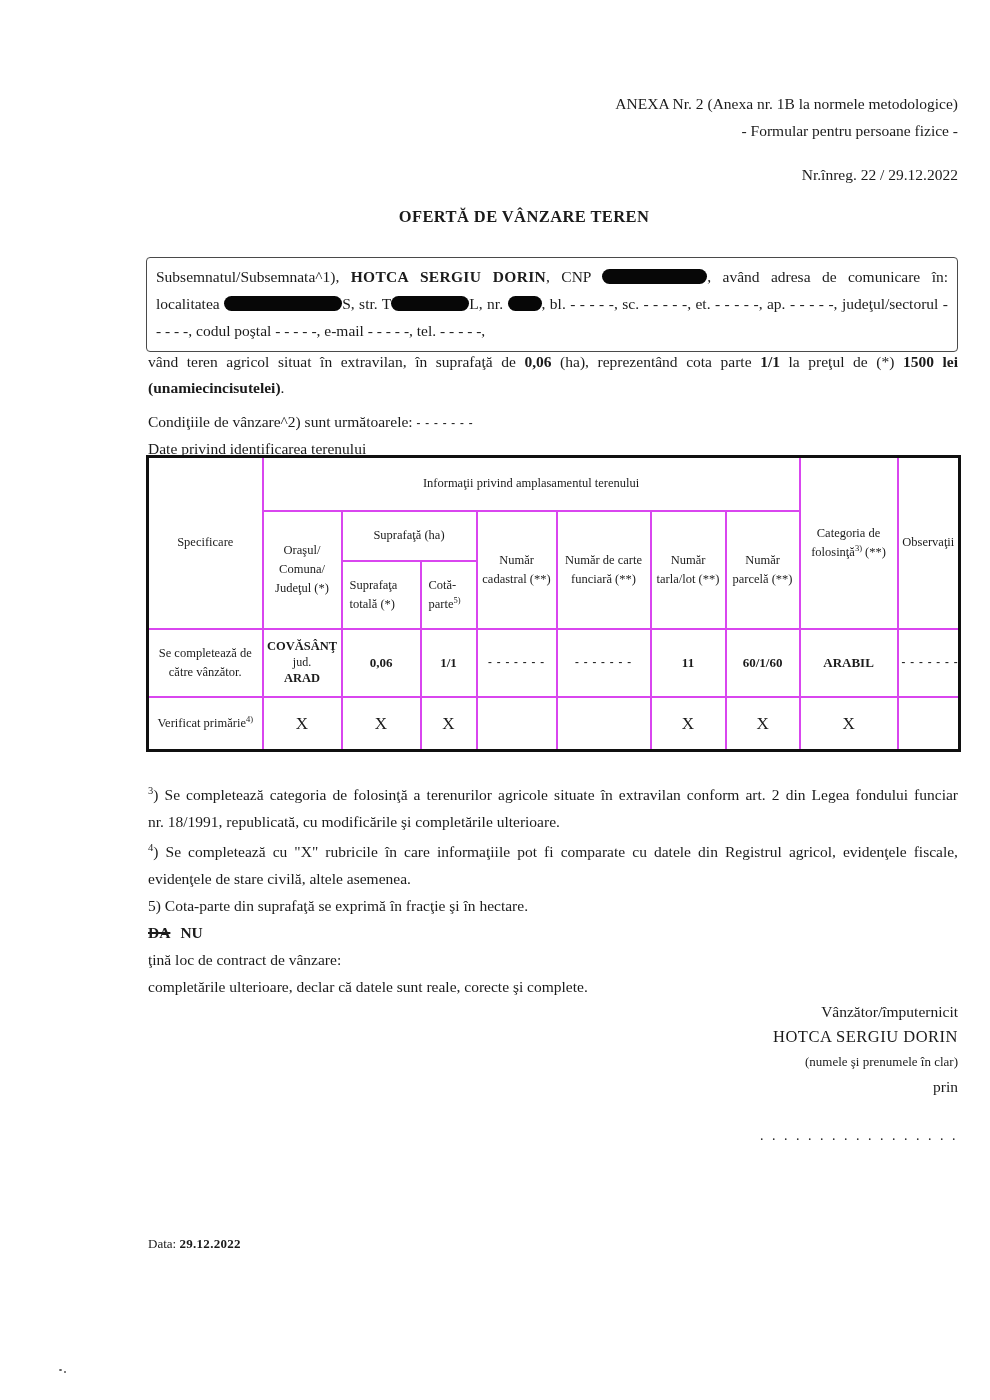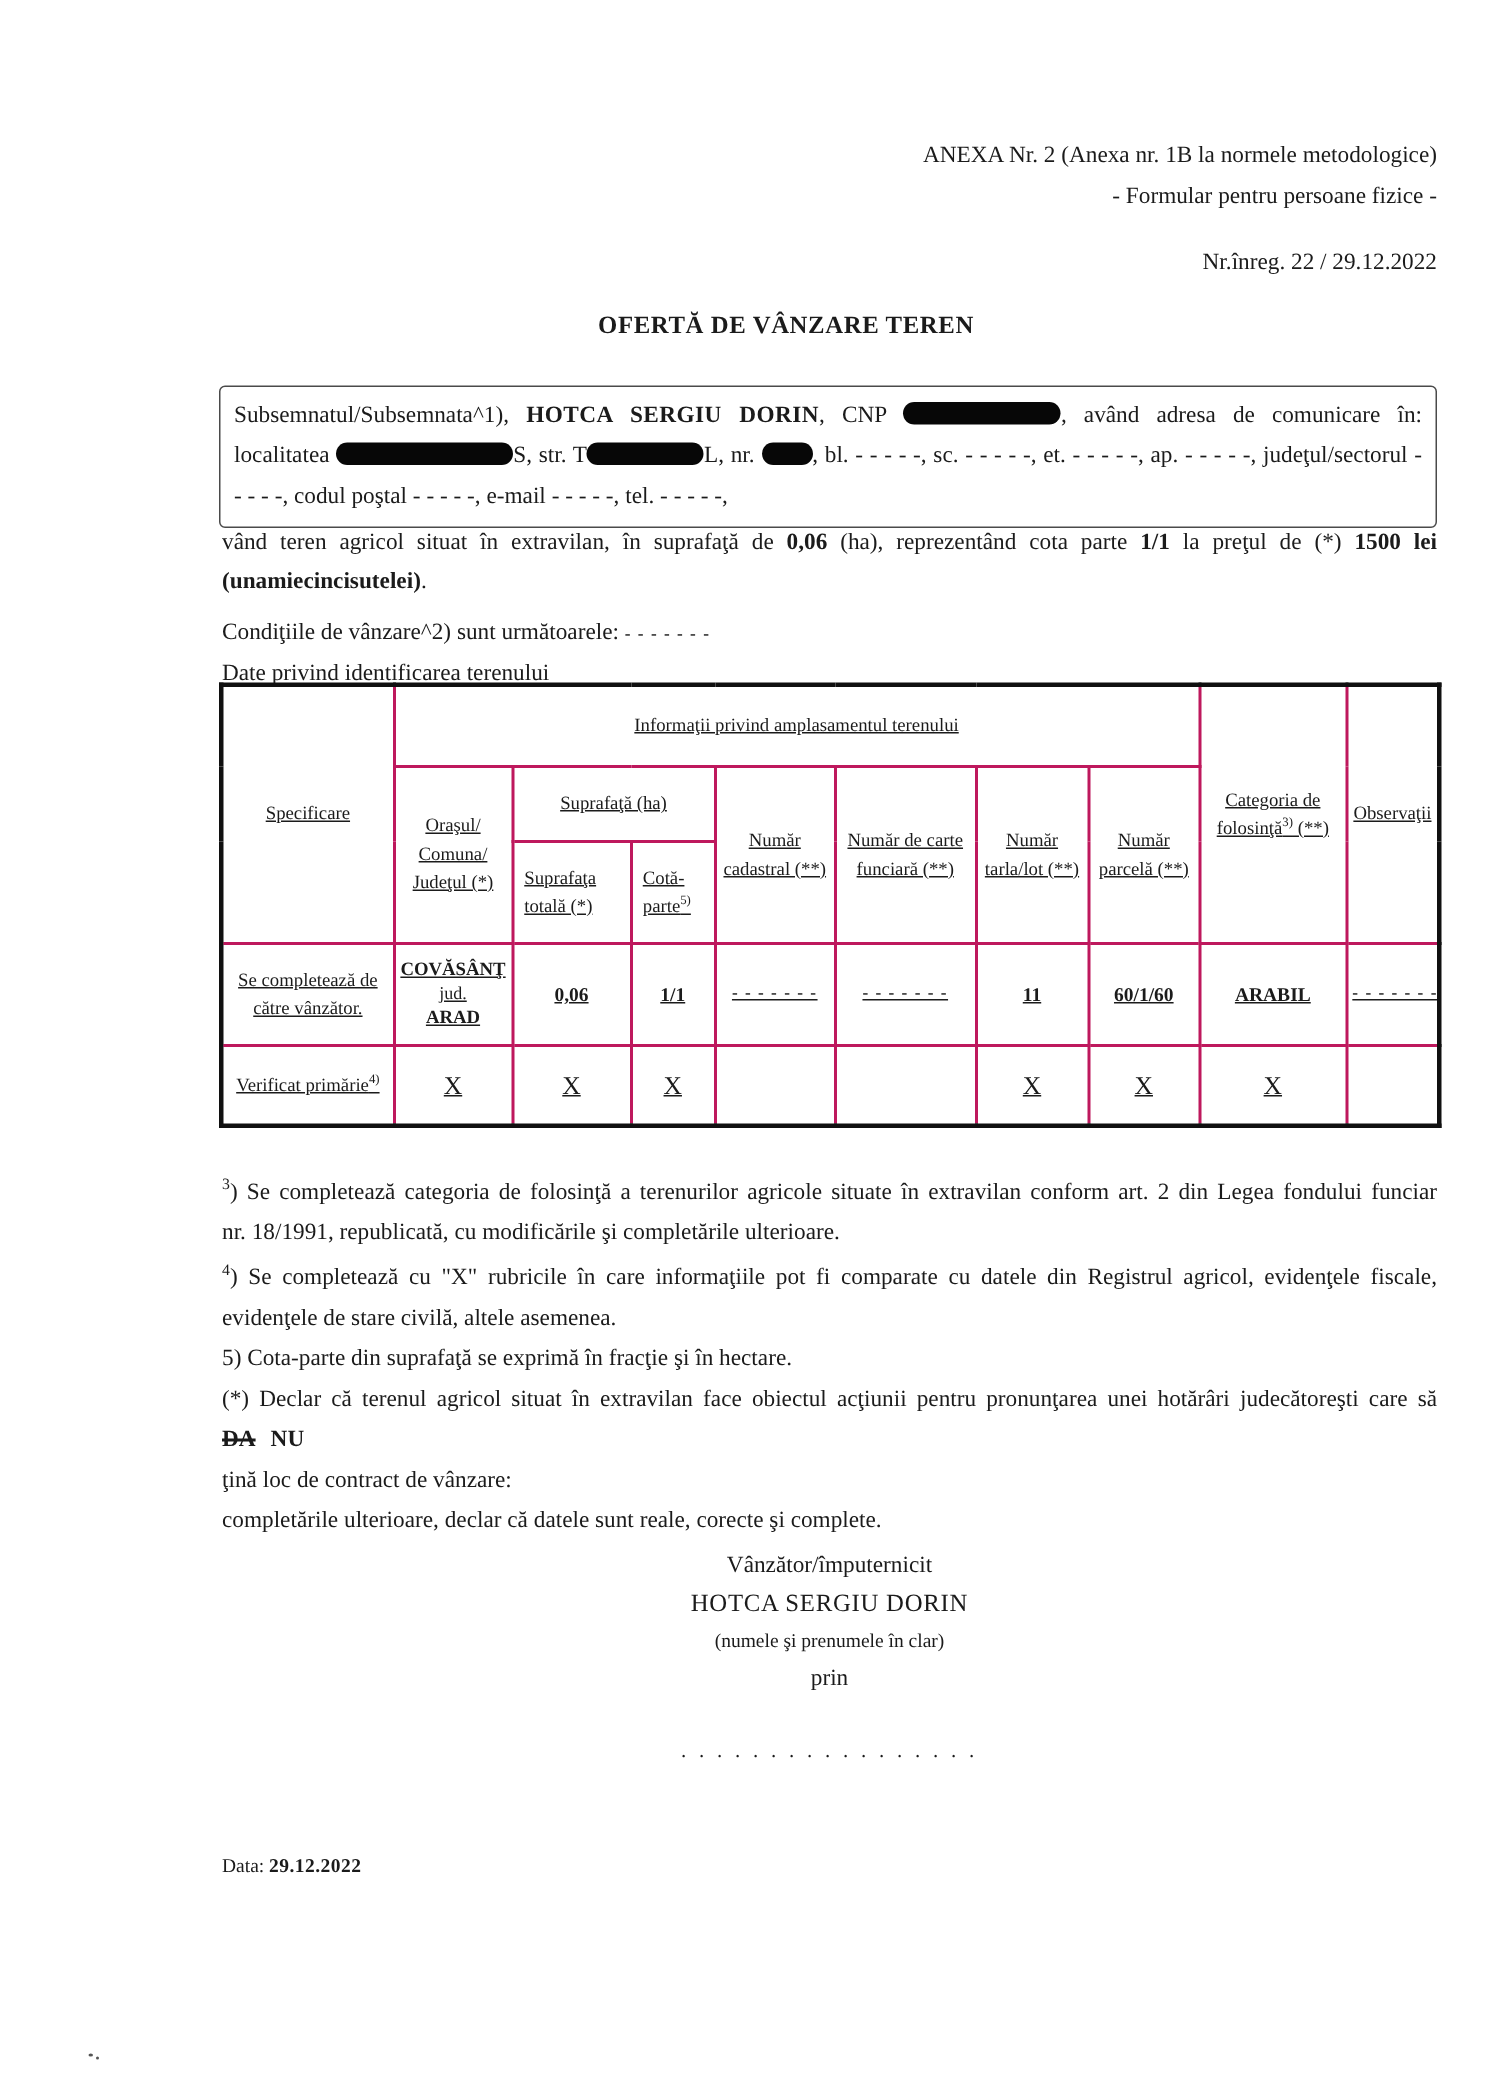"Informaţii privind amplasamentul" table.land td { border: 2px solid #be185d -> 2px solid #d946ef; text-decoration: underline -> none }
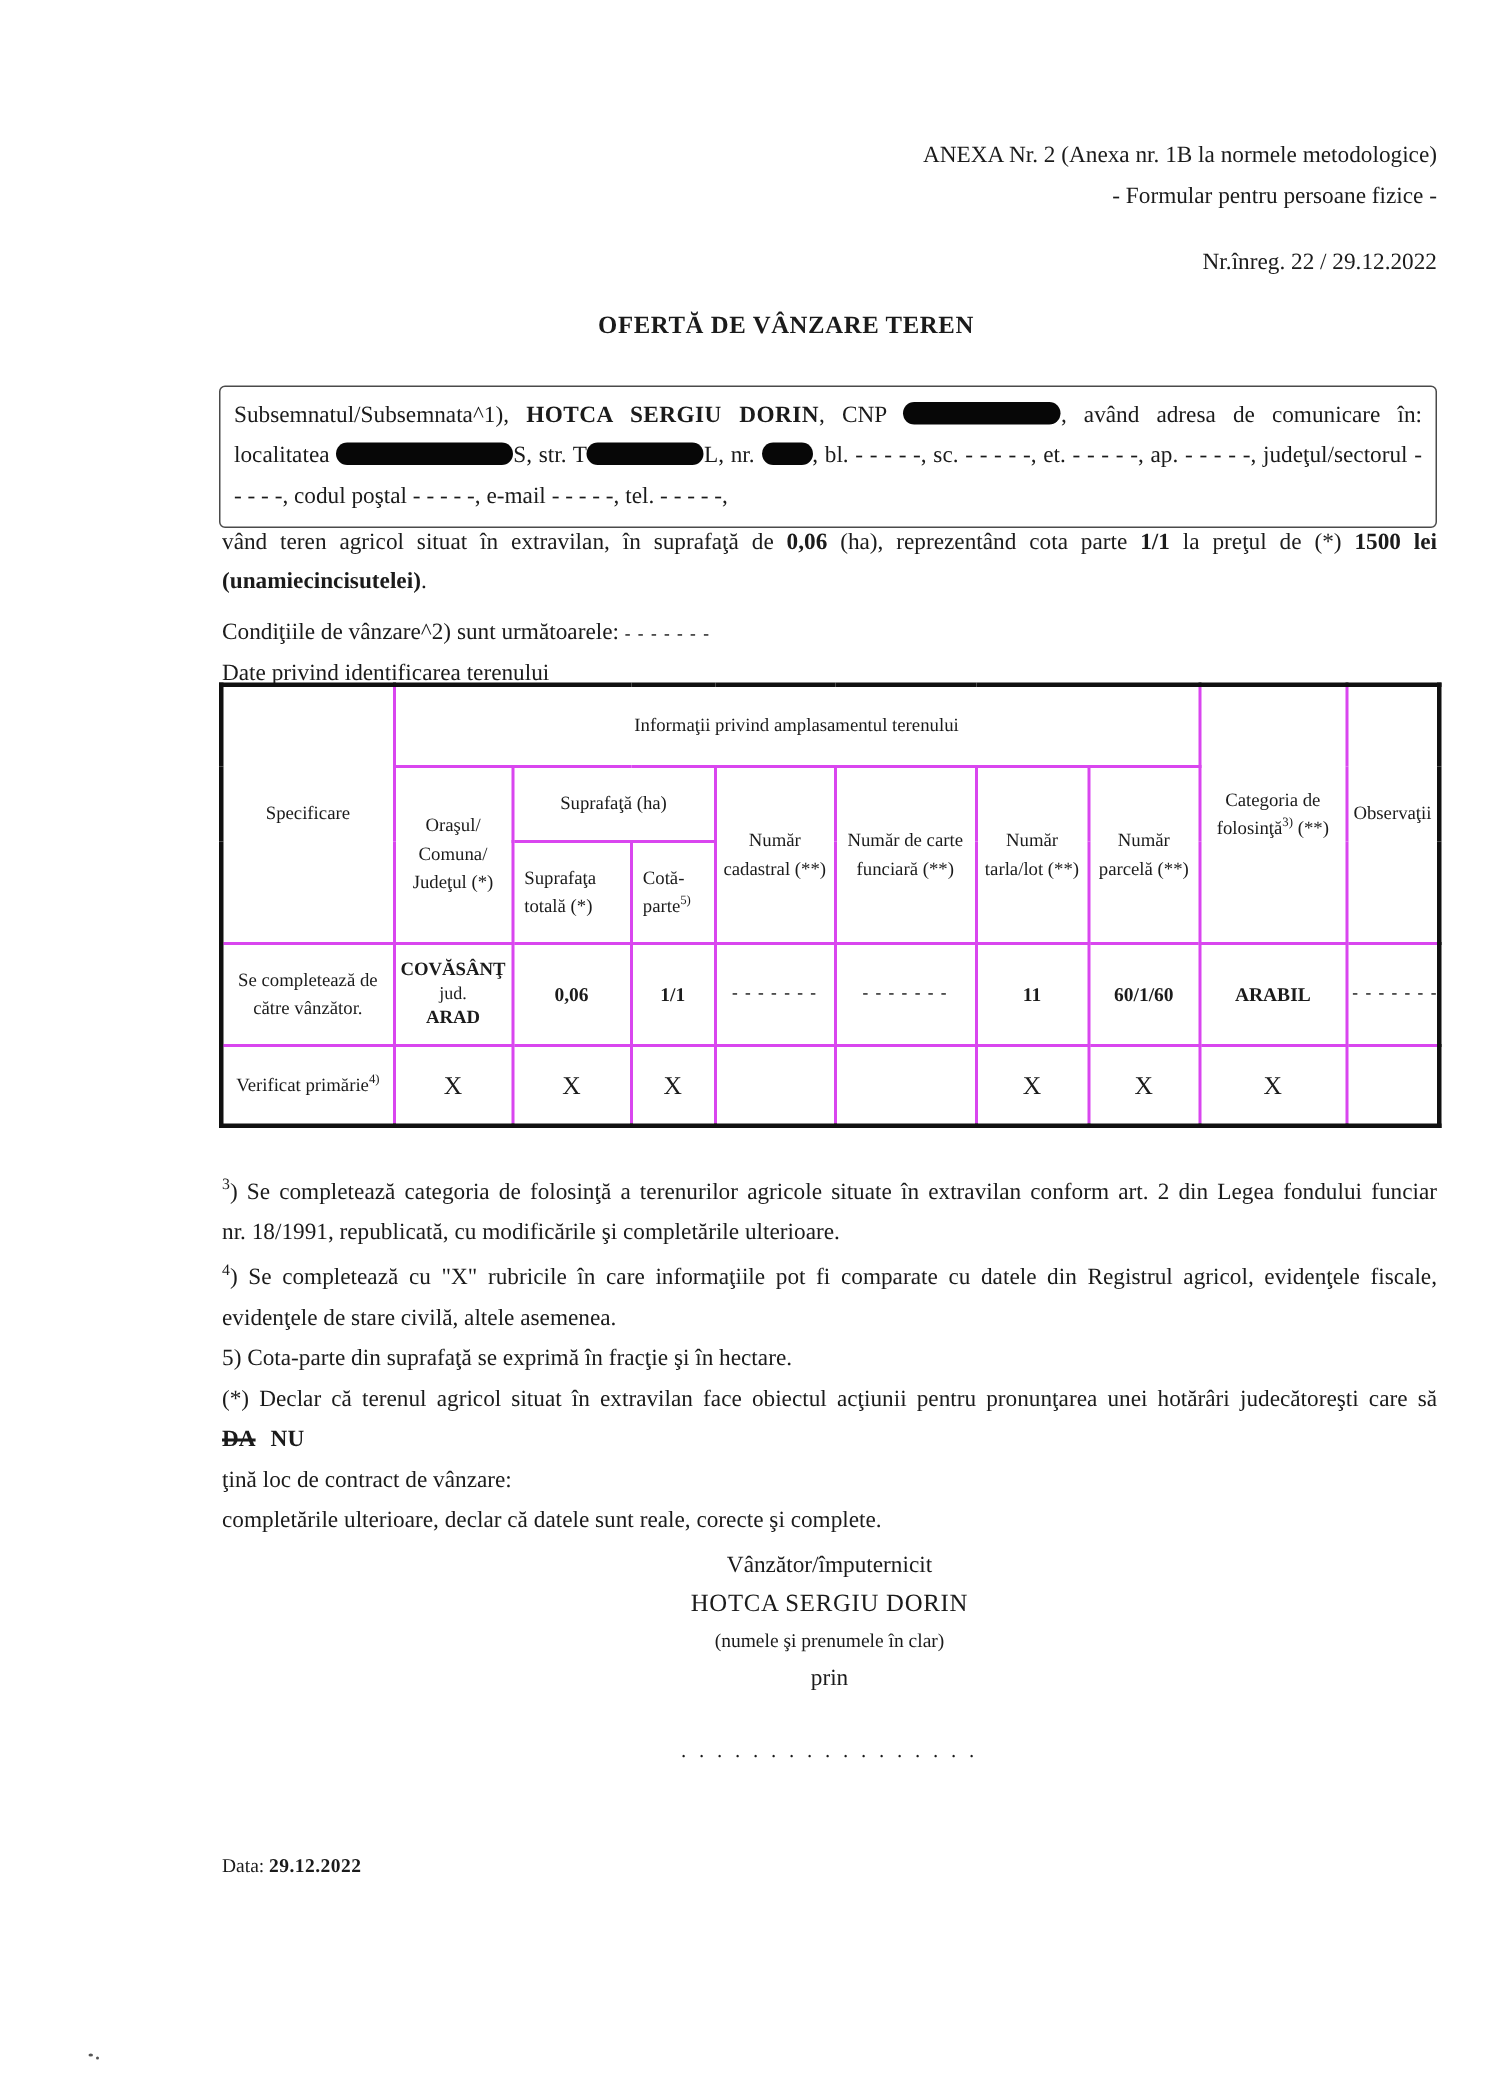"(*) Declar că terenul agricol" div.jline { html: <div>(*) Declar că terenul agricol situat în extravilan face obiectul acţiunii pentru pronunţarea unei hotărâri judecătoreşti care să</div> -> none }
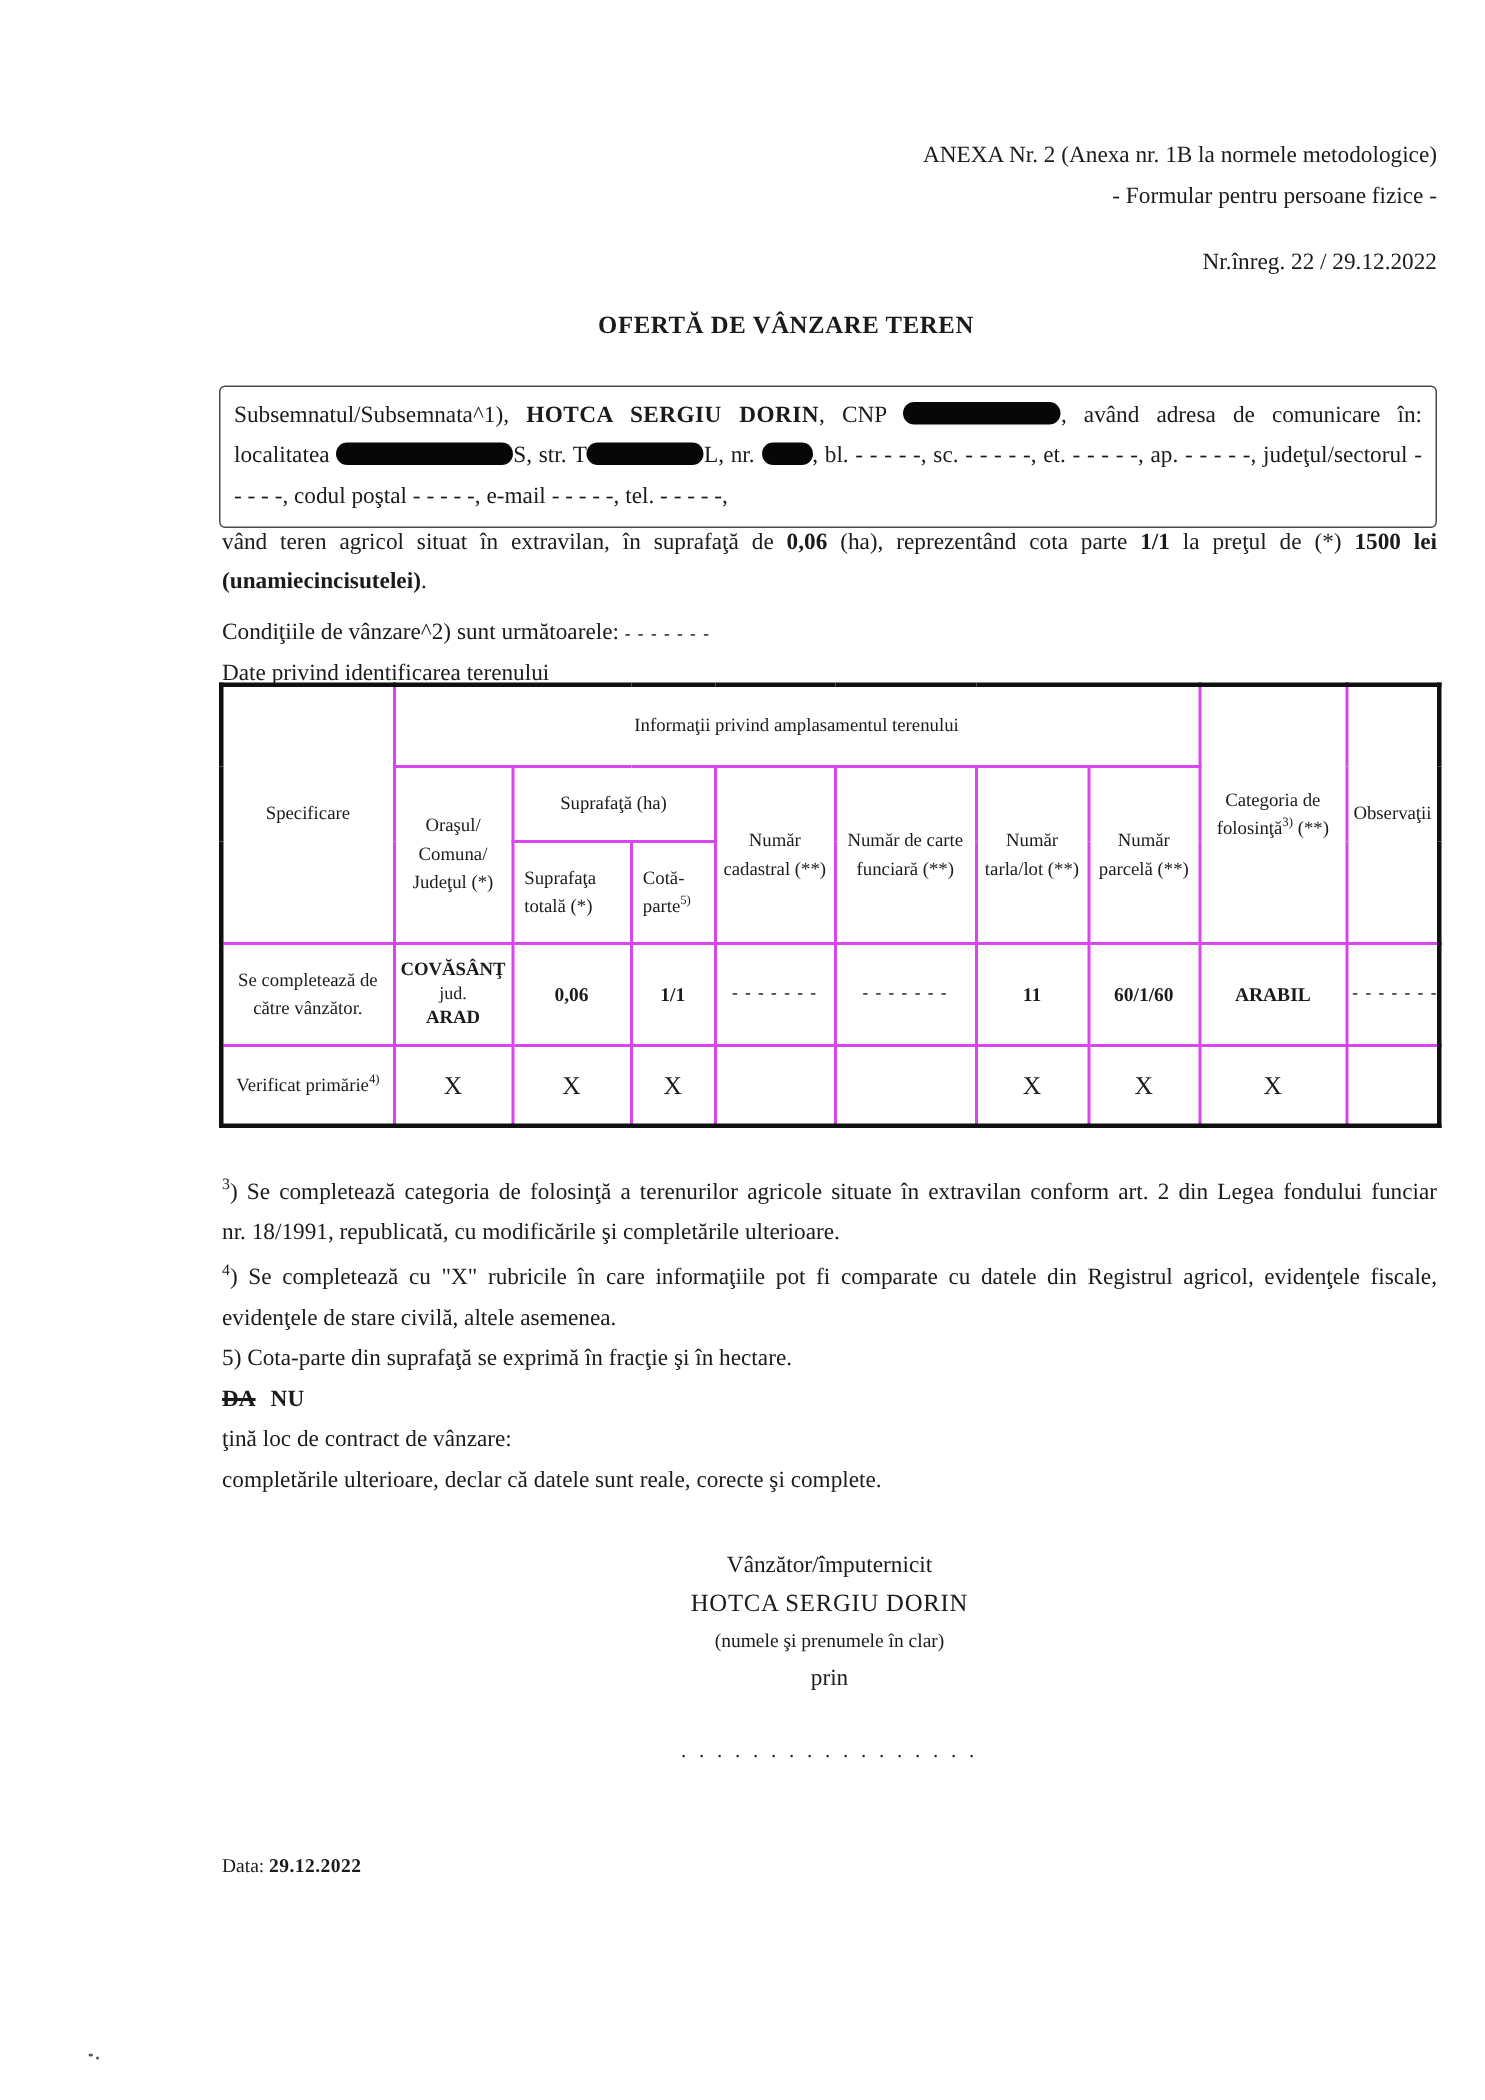"Vânzător/împuternicit" .sig { text-align: center -> right; top: 1031px -> 999px }
